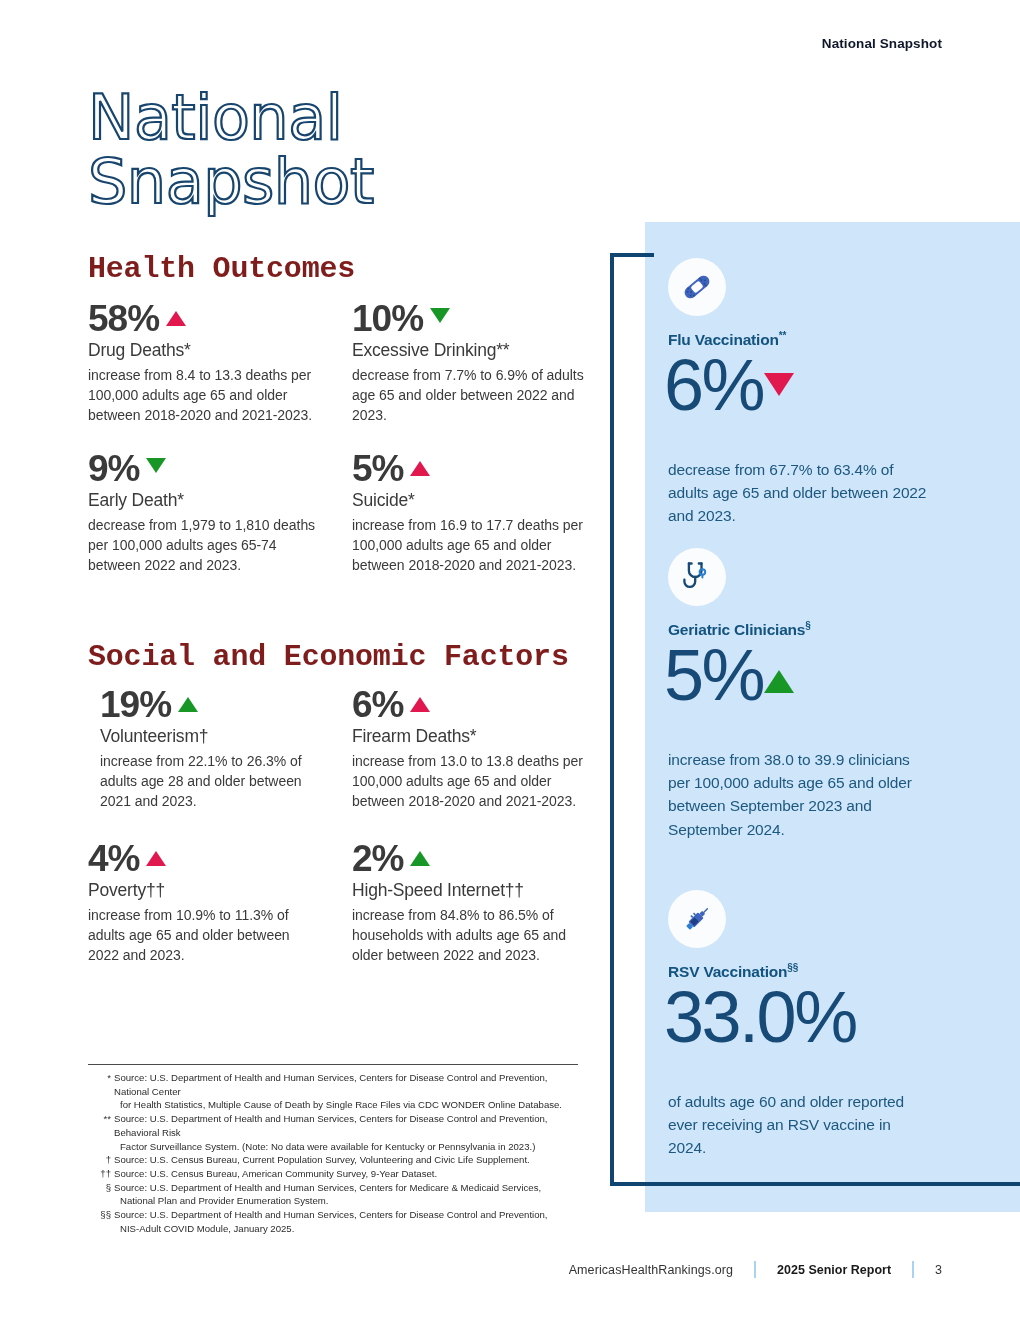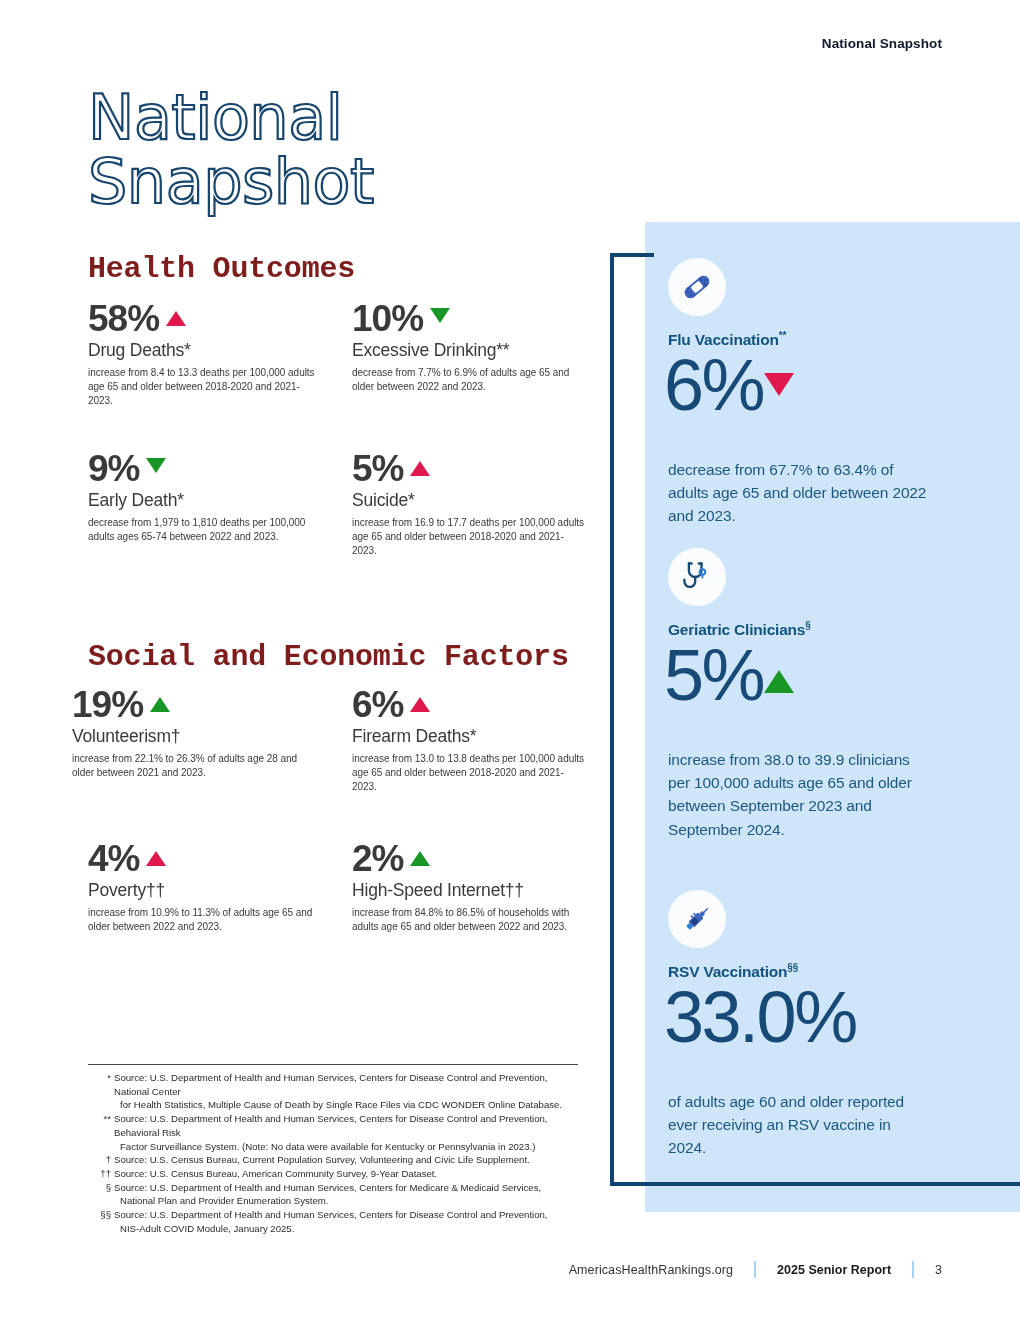"increase from 8.4 to 13.3" .stat .desc { font-size: 10px -> 14px }
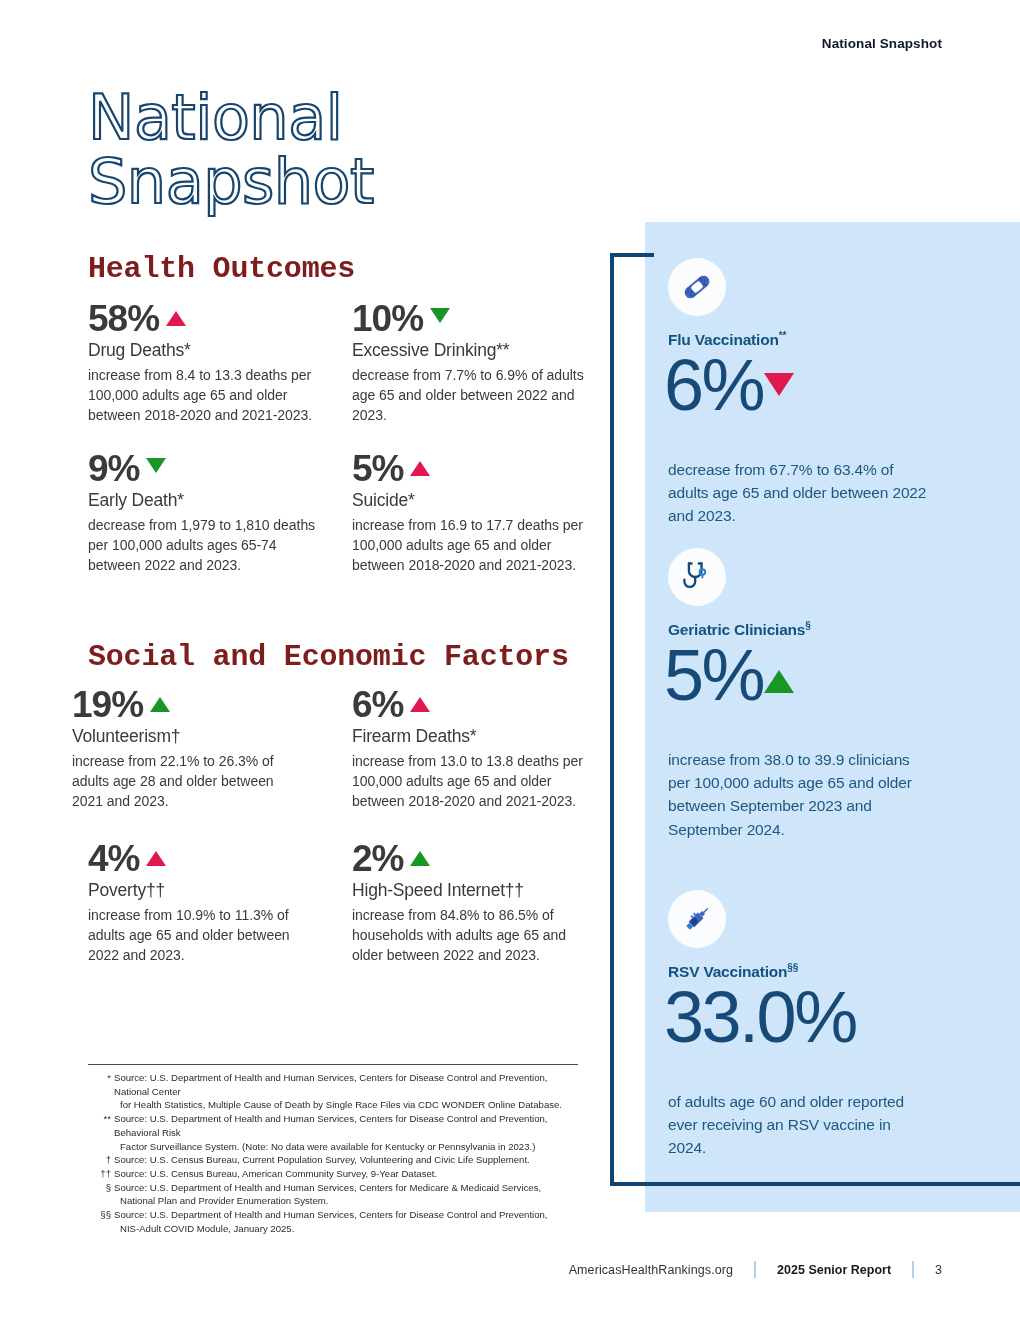"19%" #stat-volunteerism { left: 72px -> 100px }
